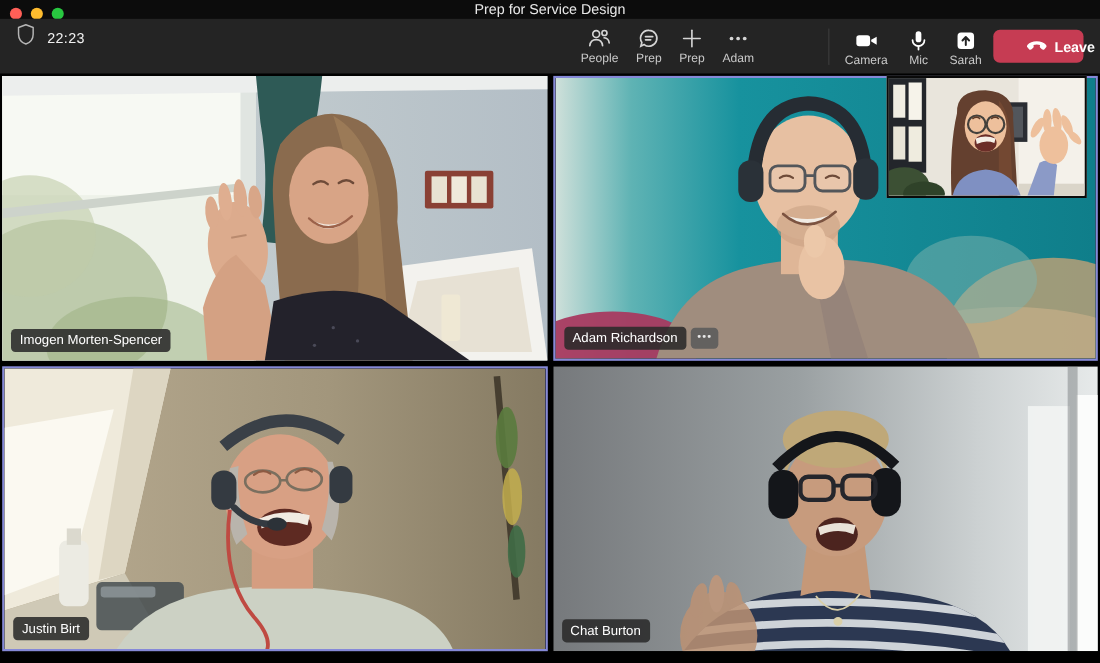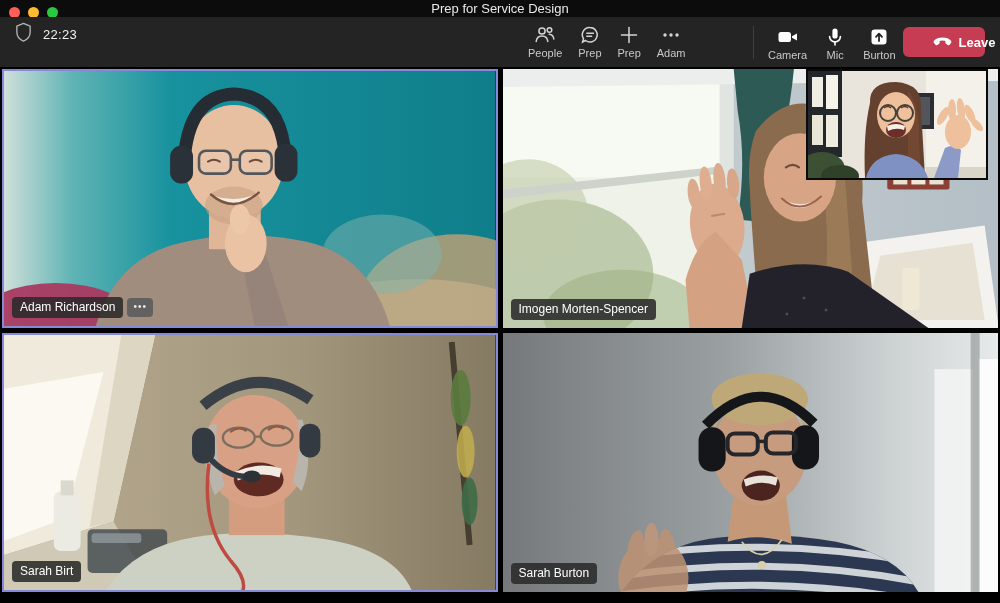"Burton" span.tlabel { text: Burton -> Sarah }
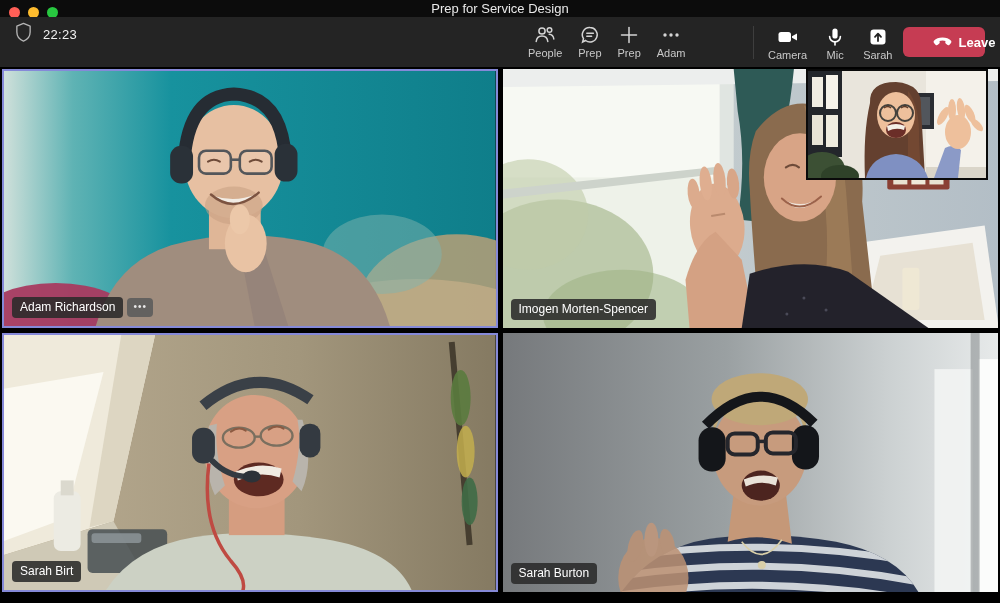"Adam Richardson" section.tile { order: before "Imogen Morten-Spencer" -> after "Imogen Morten-Spencer" }
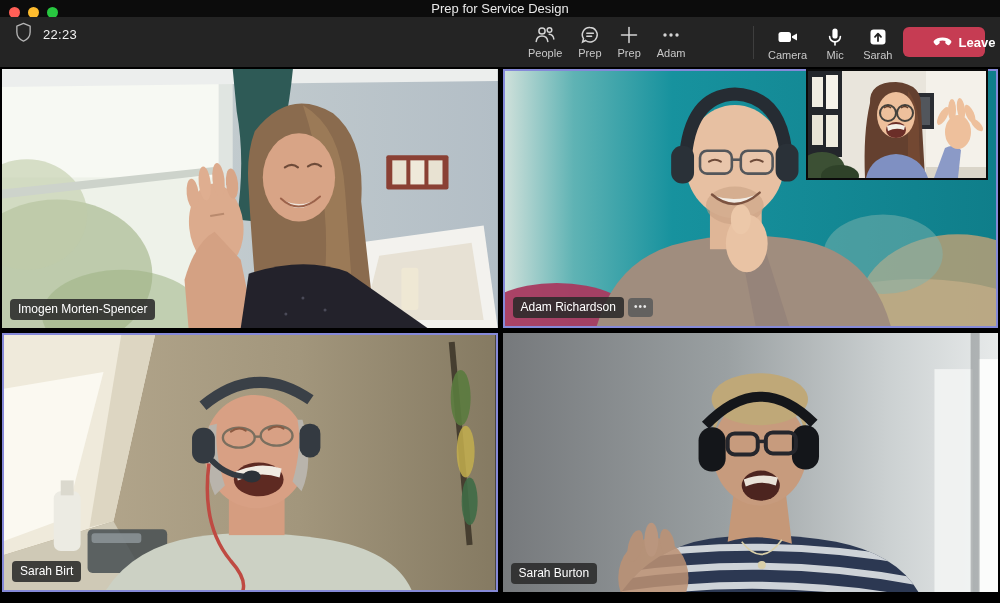"Sarah Birt" span.name-chip { text: Sarah -> Justin }
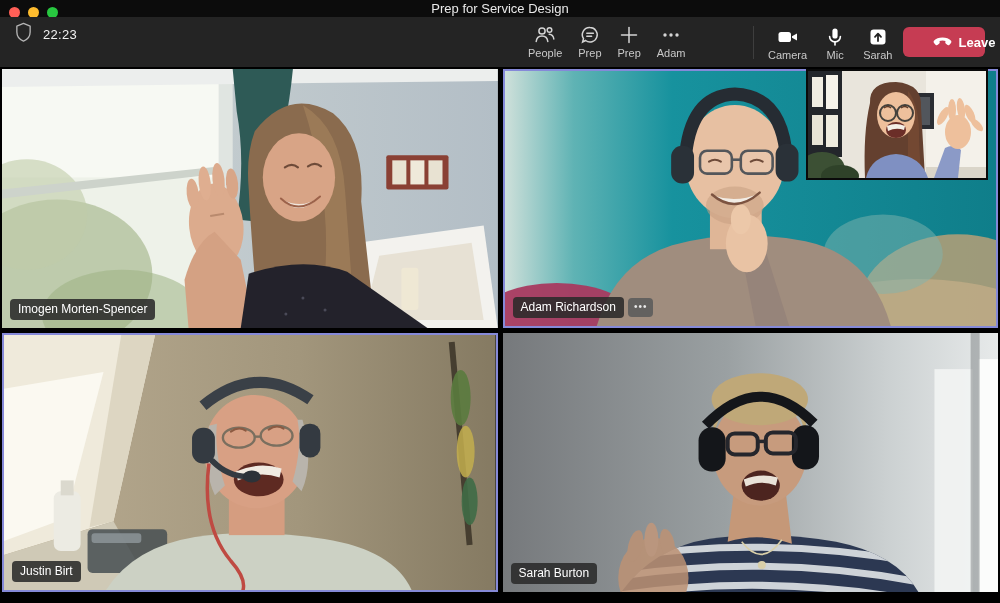"Sarah Burton" span.name-chip { text: Sarah -> Chat }
